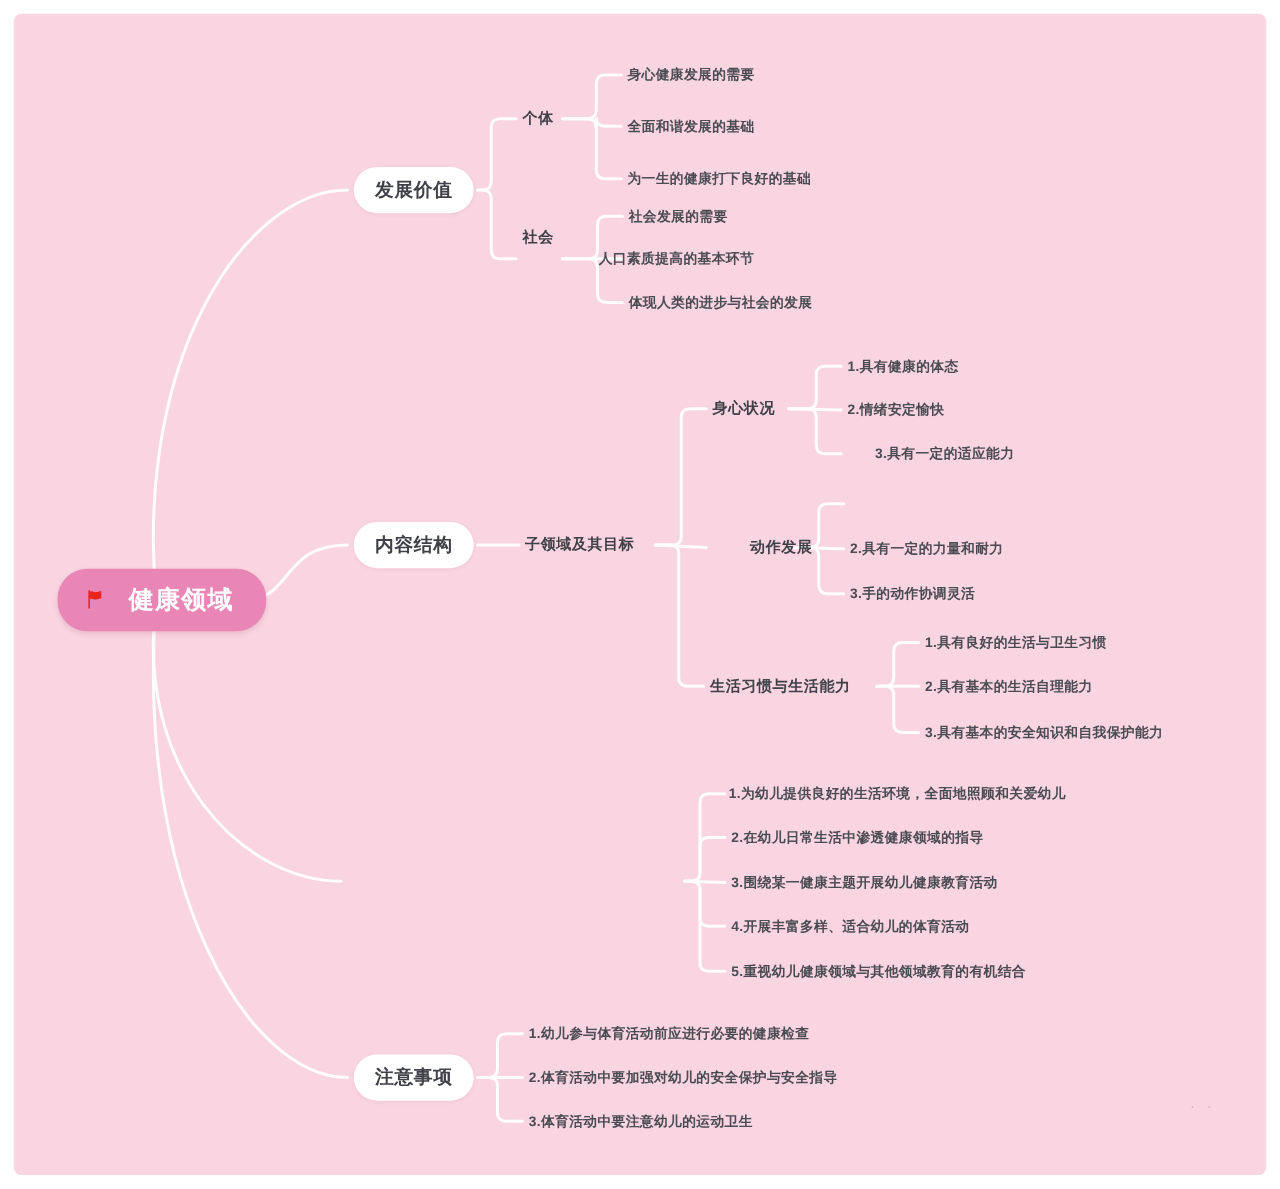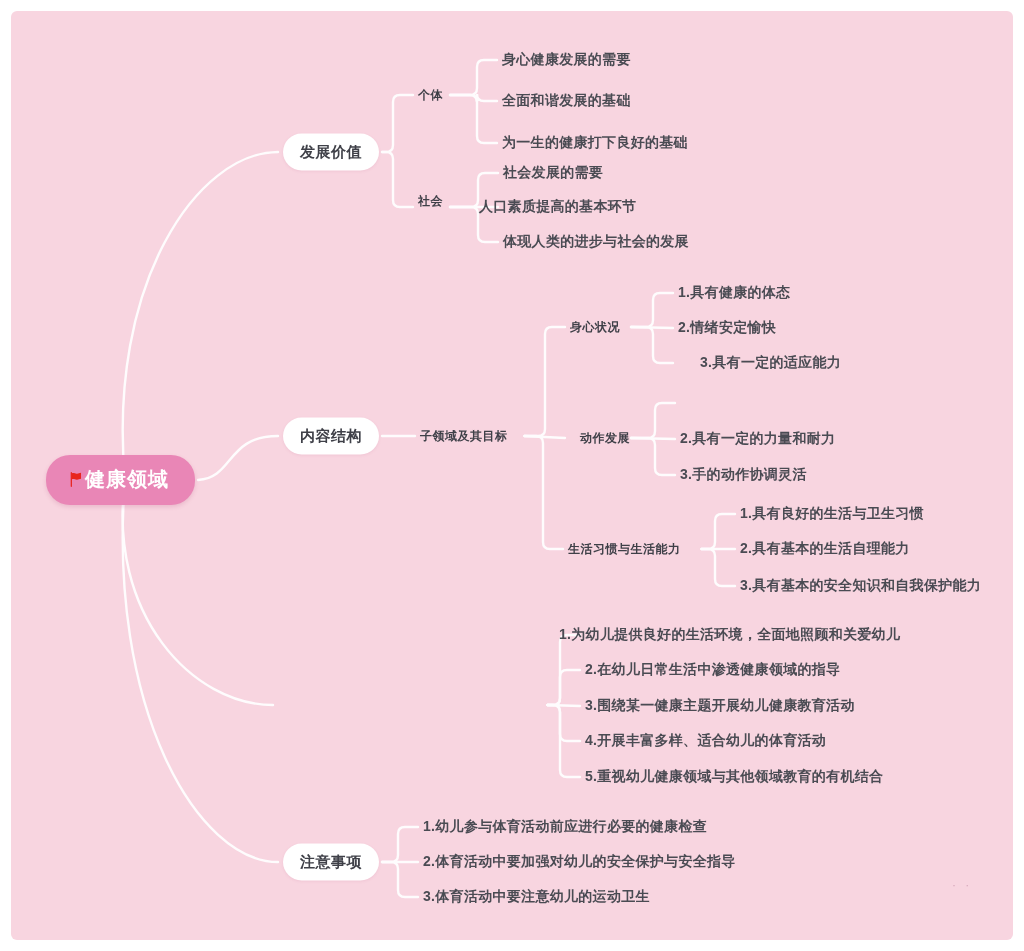"身心健康发展的需要" .node.leaf { font-size: 14px -> 11px }
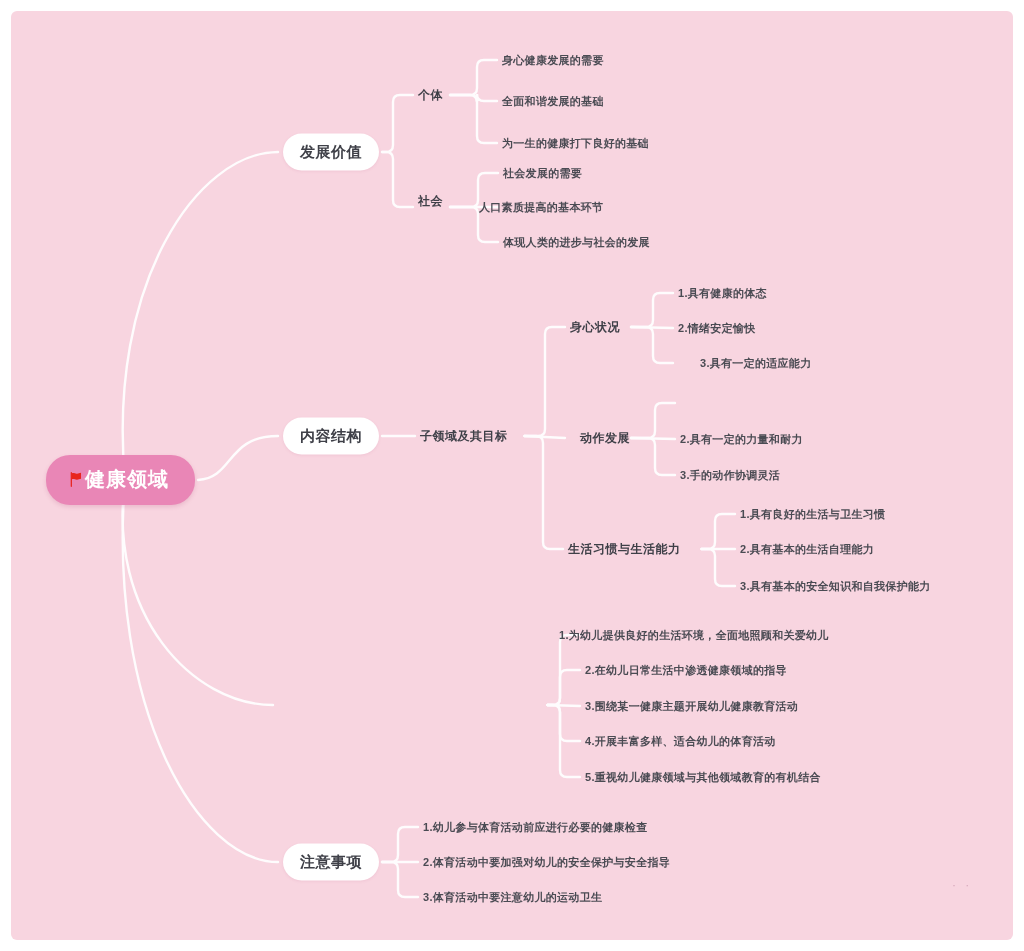"社会" div.node { top: 201px -> 190px }
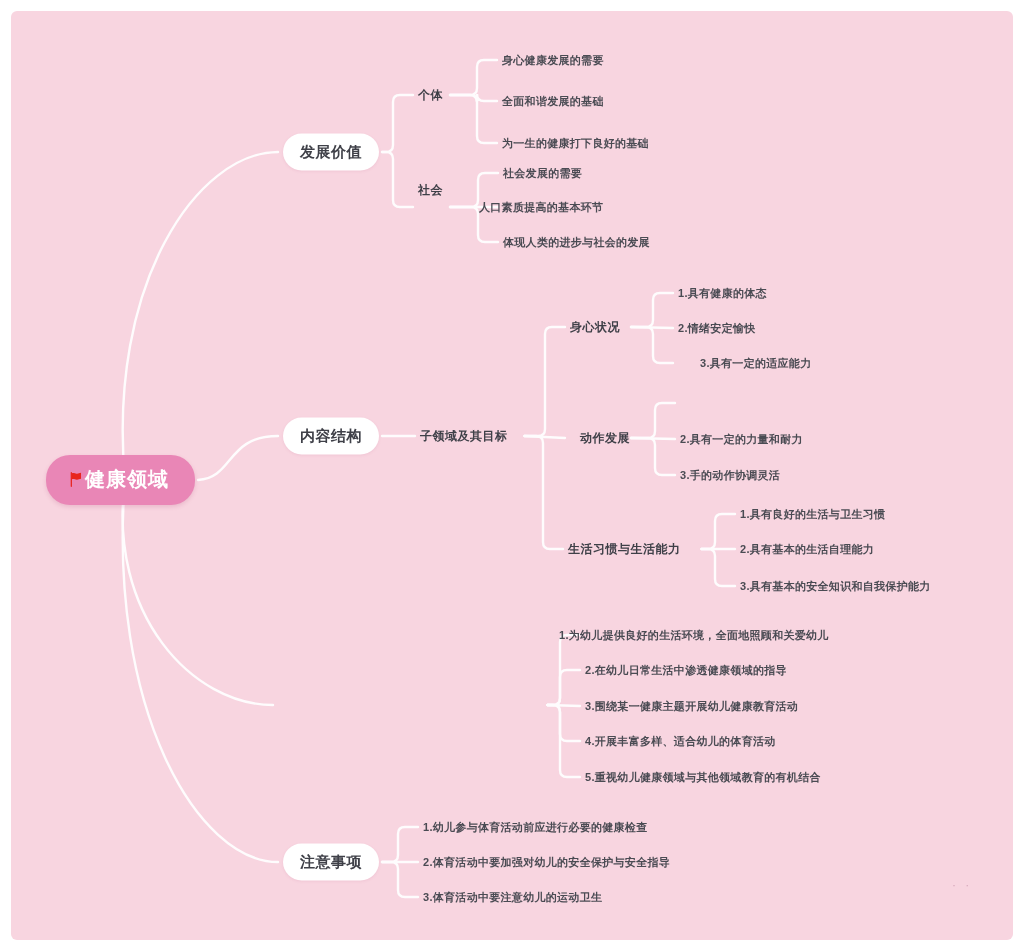"动作发展" div.node { left: 580px -> 600px }
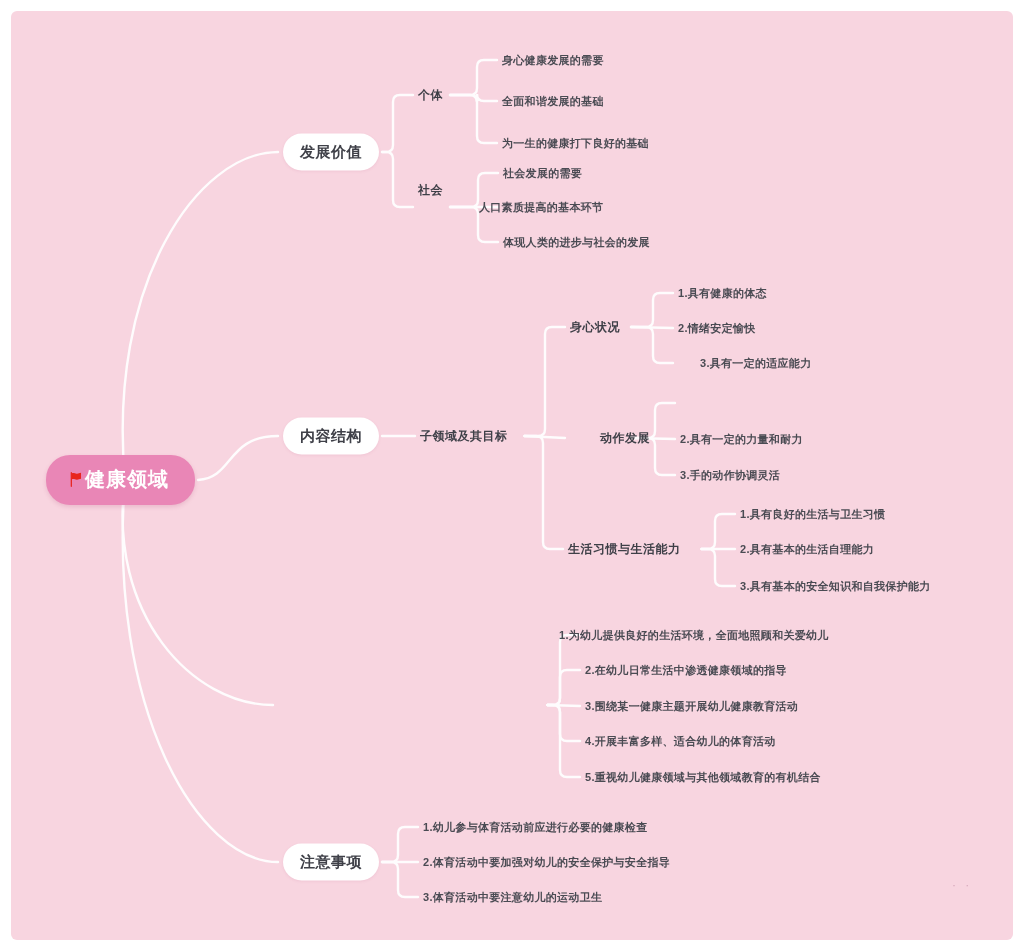"健康领域" .node.root-pill { gap: 0 -> 18px }
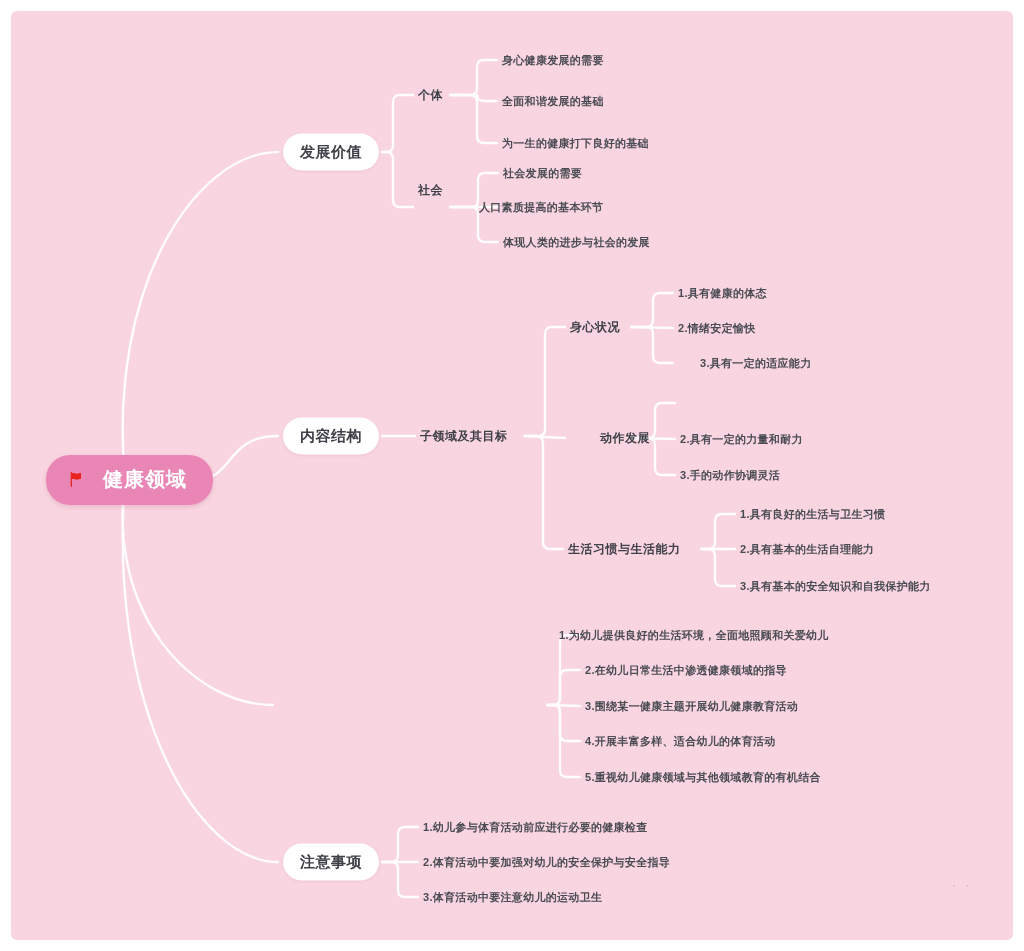"1.为幼儿提供良好的生活环境，全面地照顾和关爱幼儿" div.node { left: 559px -> 583px }
